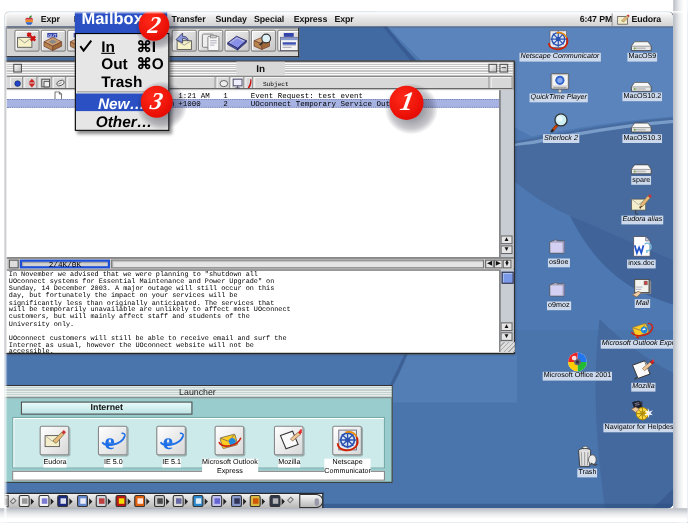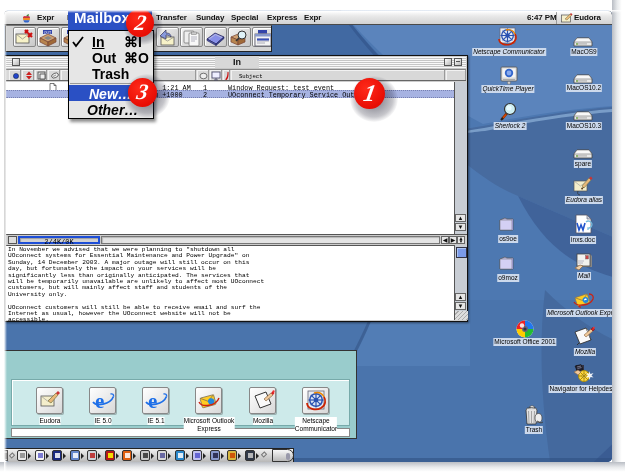"Window Request: test event" span { text: Window -> Event }
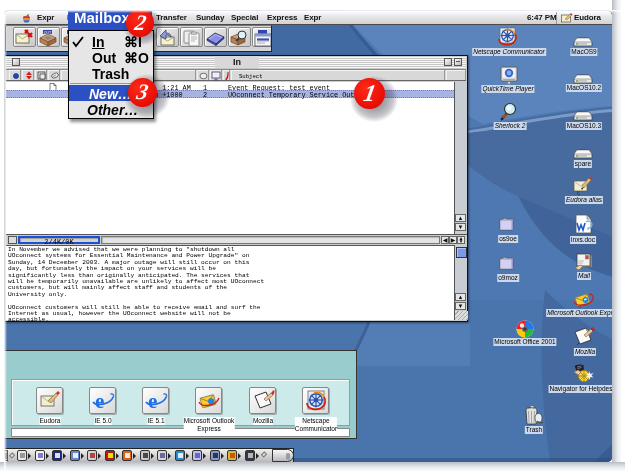"Launcher" div { html: none -> <div>Launcher</div> }
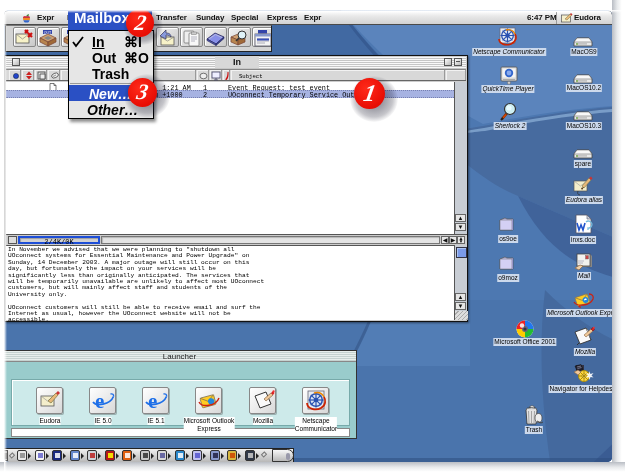"Internet" div.ltab { html: none -> <div>Internet</div> }
